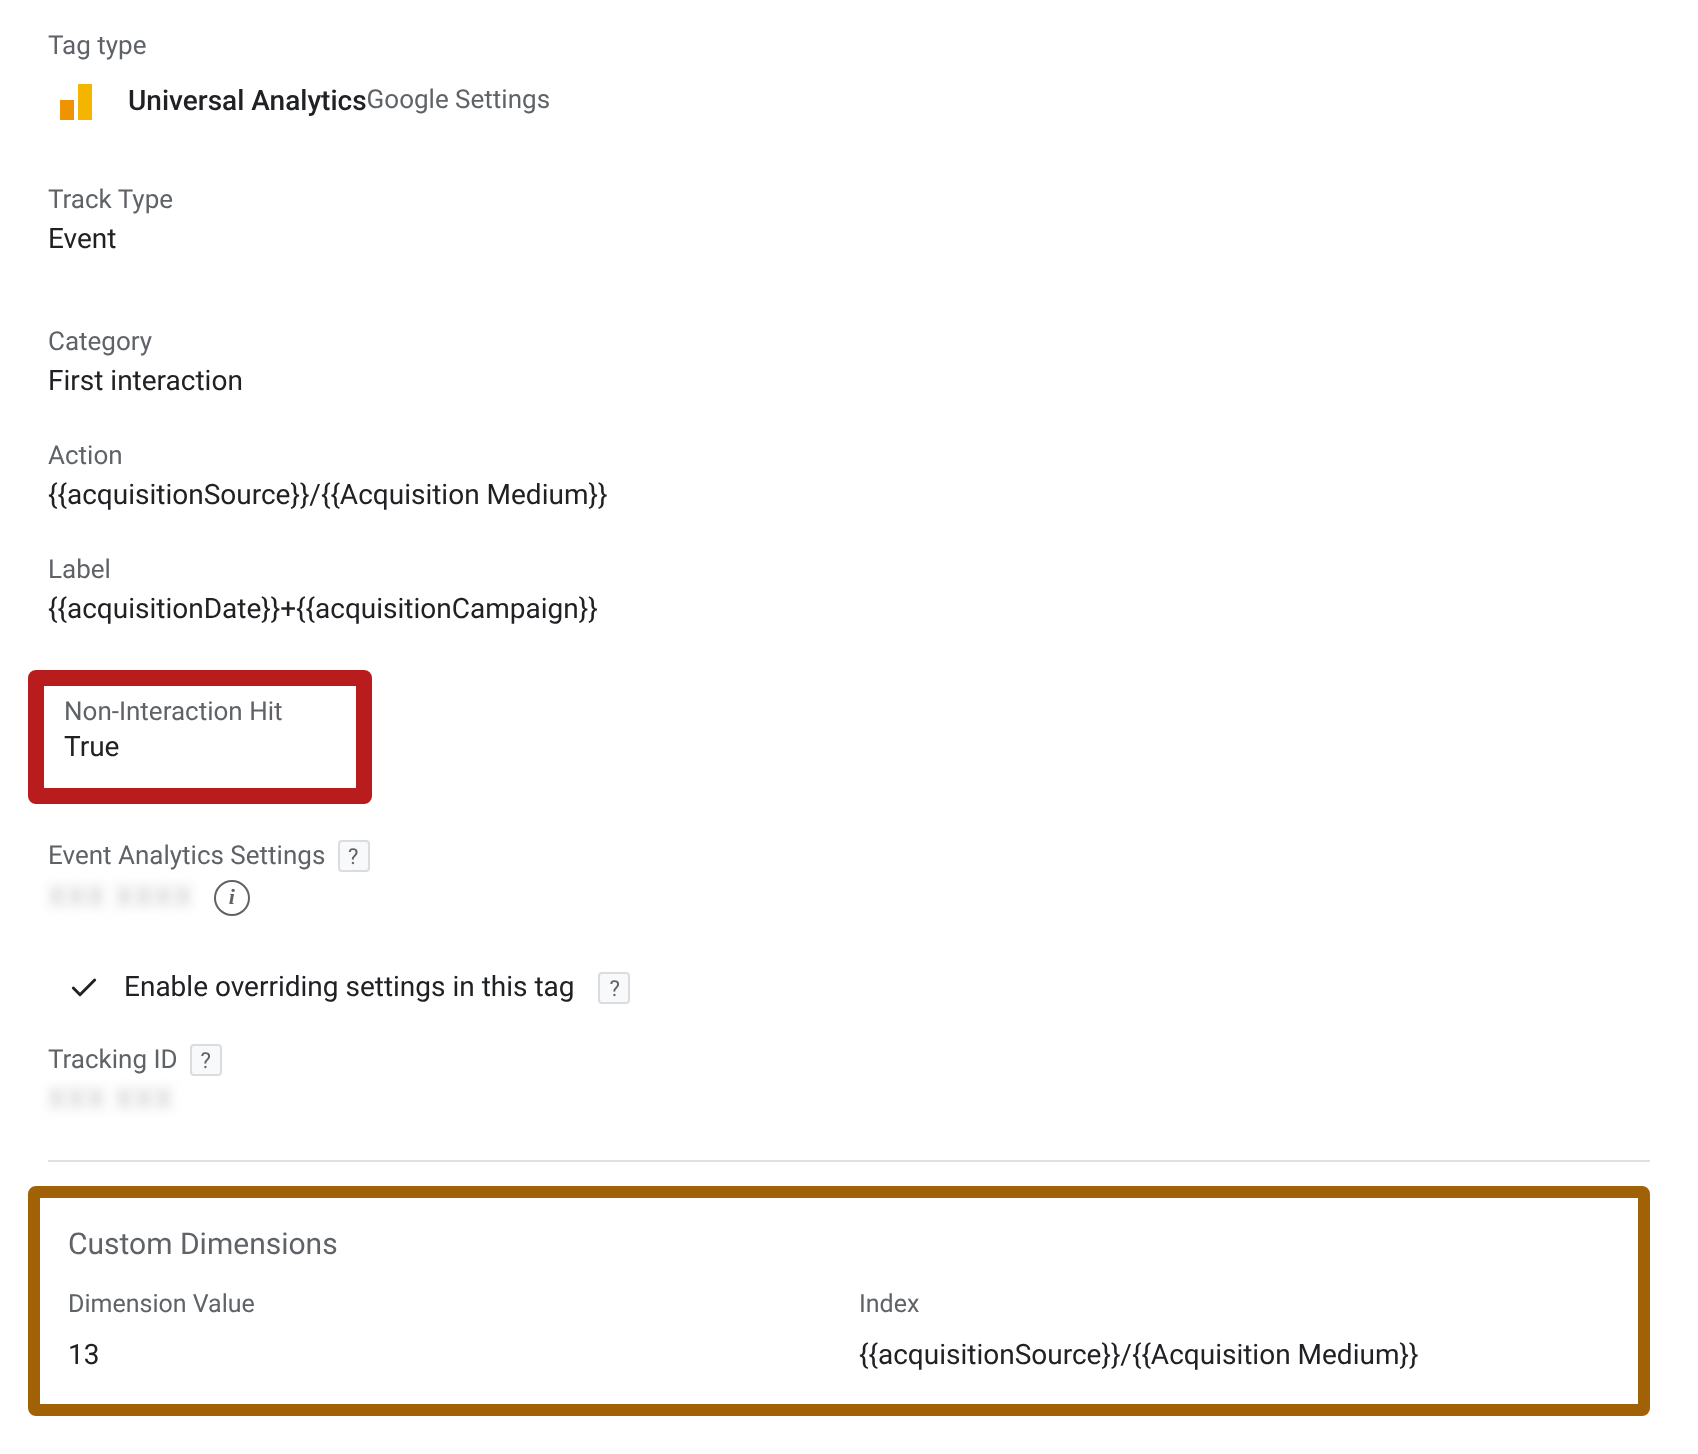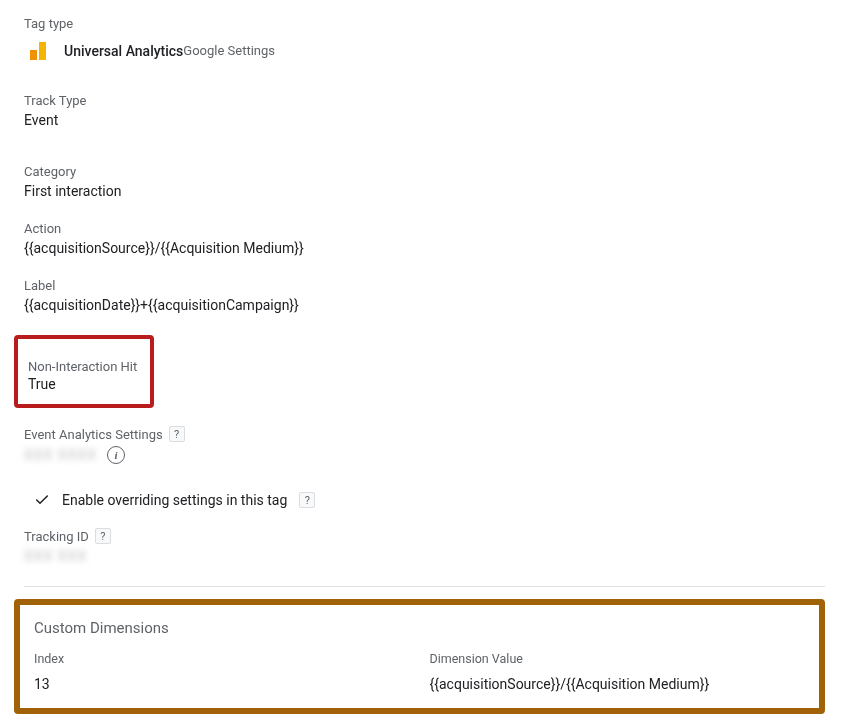"Non-Interaction Hit" .highlight-box { border: 4px solid #b91c1c -> 8px solid #b91c1c; padding: 20px 10px 8px 10px -> 6px 10px 8px 10px; width: 140px -> 172px }
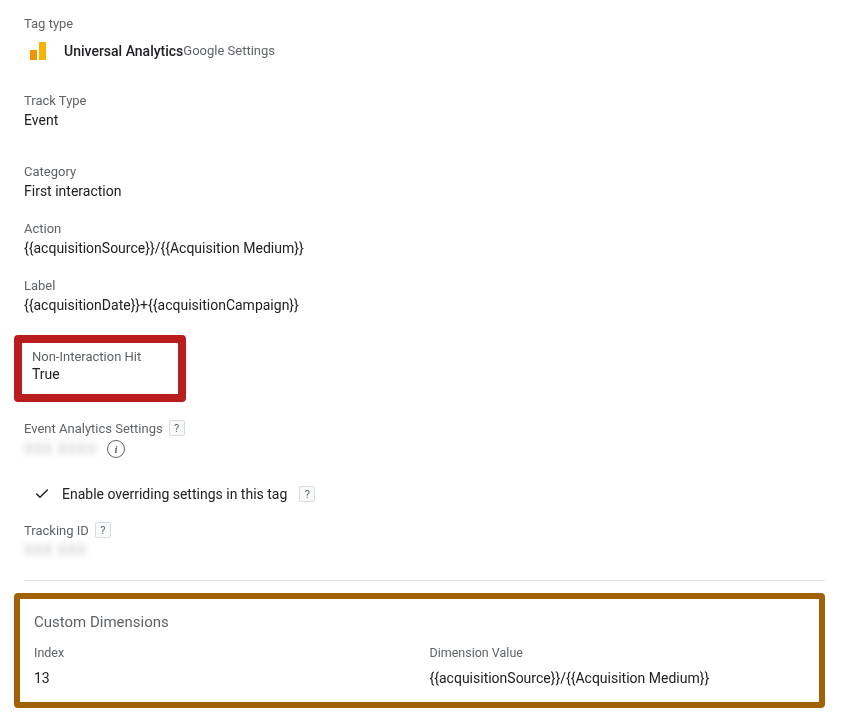"Index" div.cd-col-label { order: before "Dimension Value" -> after "Dimension Value" }
